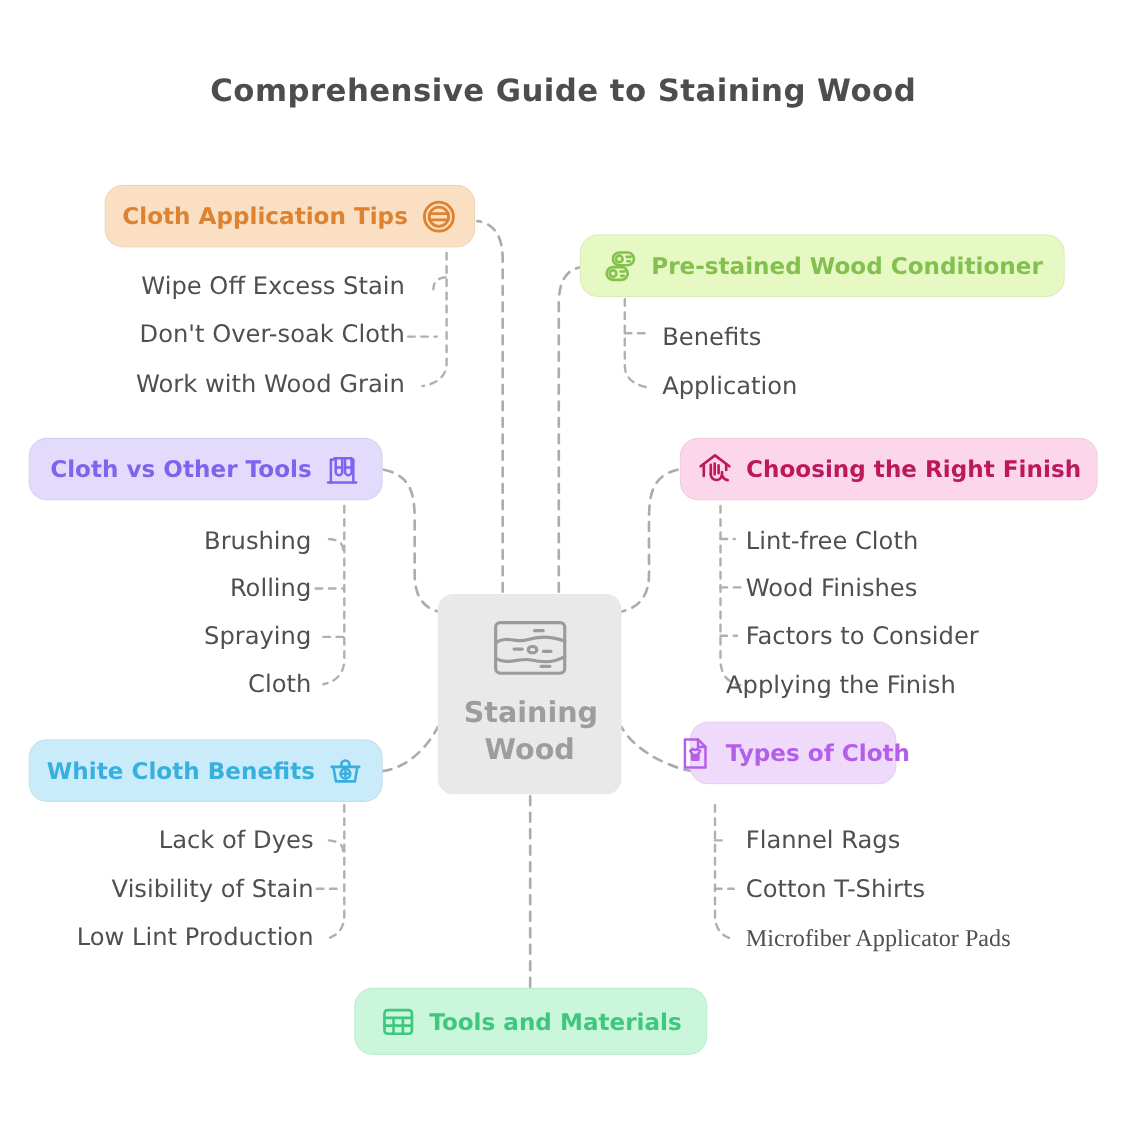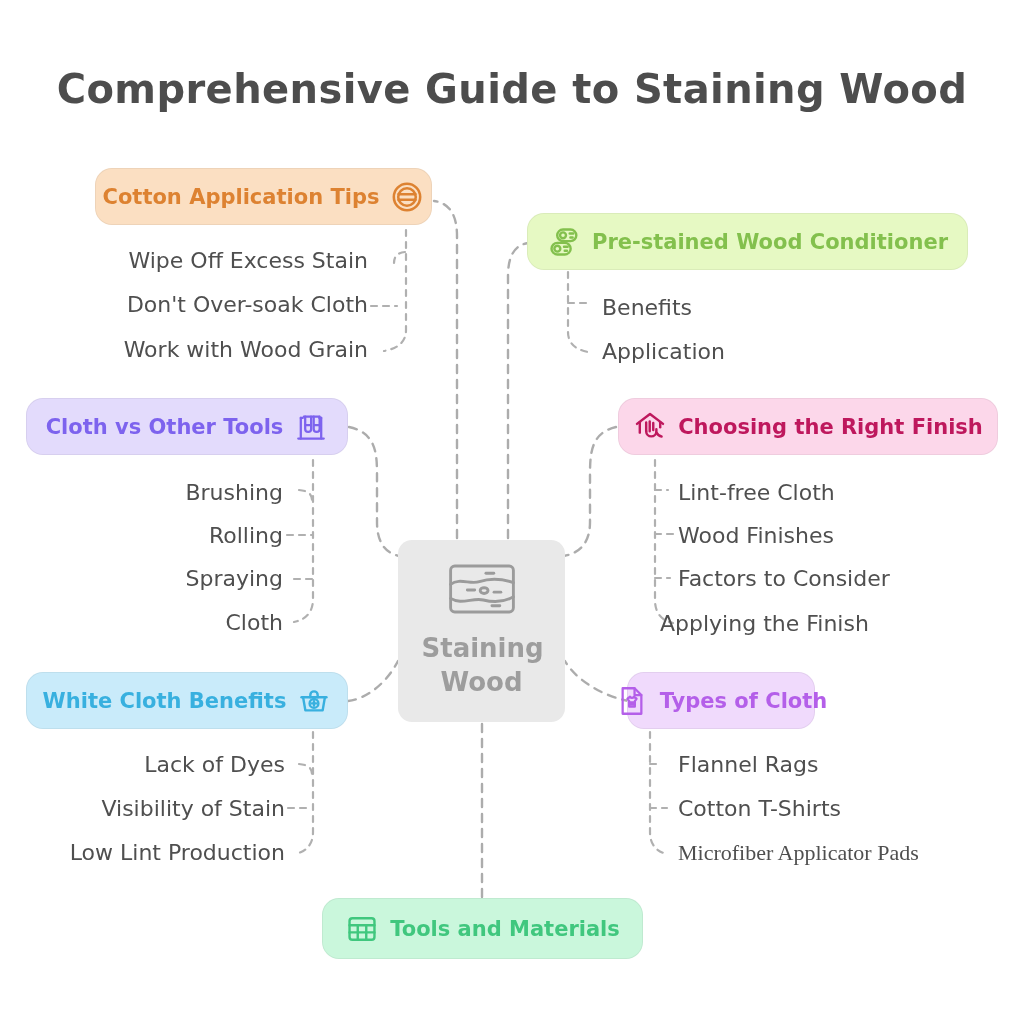"Comprehensive Guide to Staining Wood" .title { font-size: 40px -> 28px }
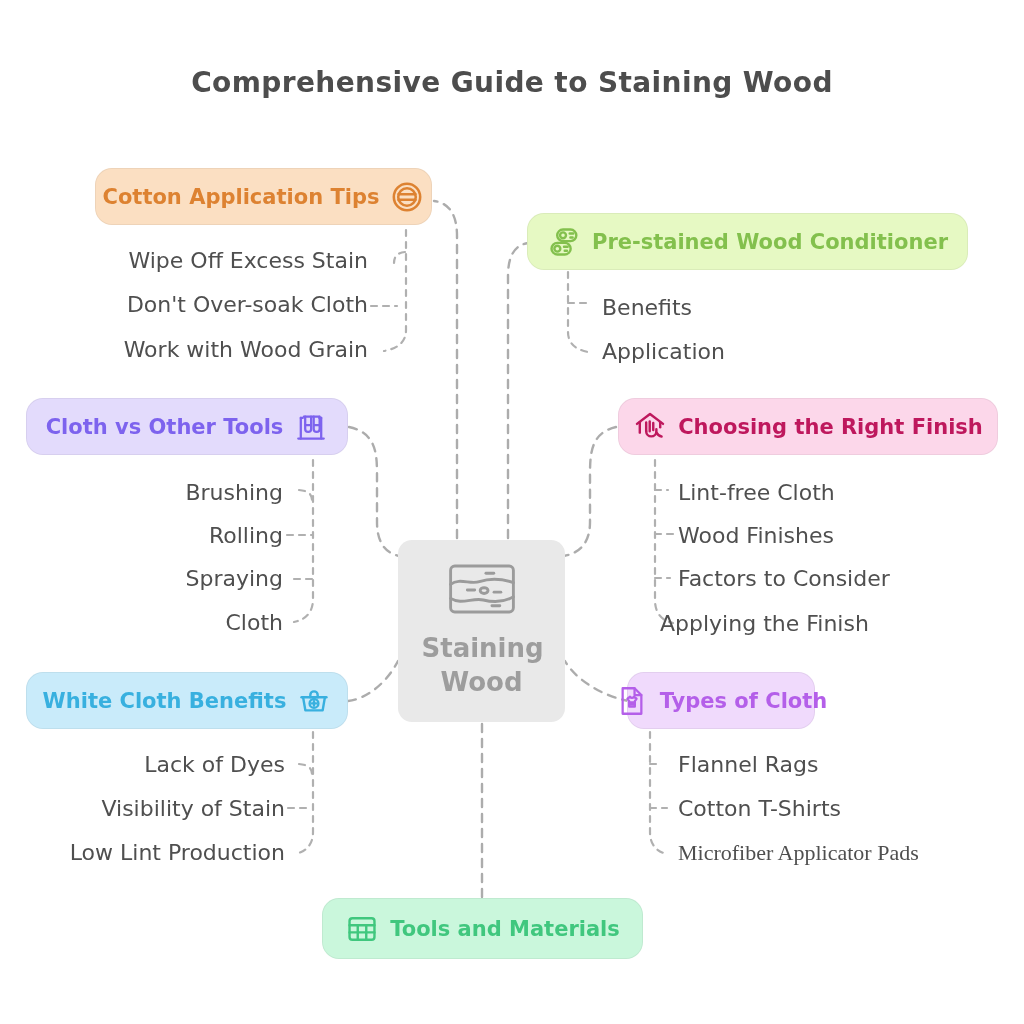"Cotton Application Tips" span { text: Cotton -> Cloth }
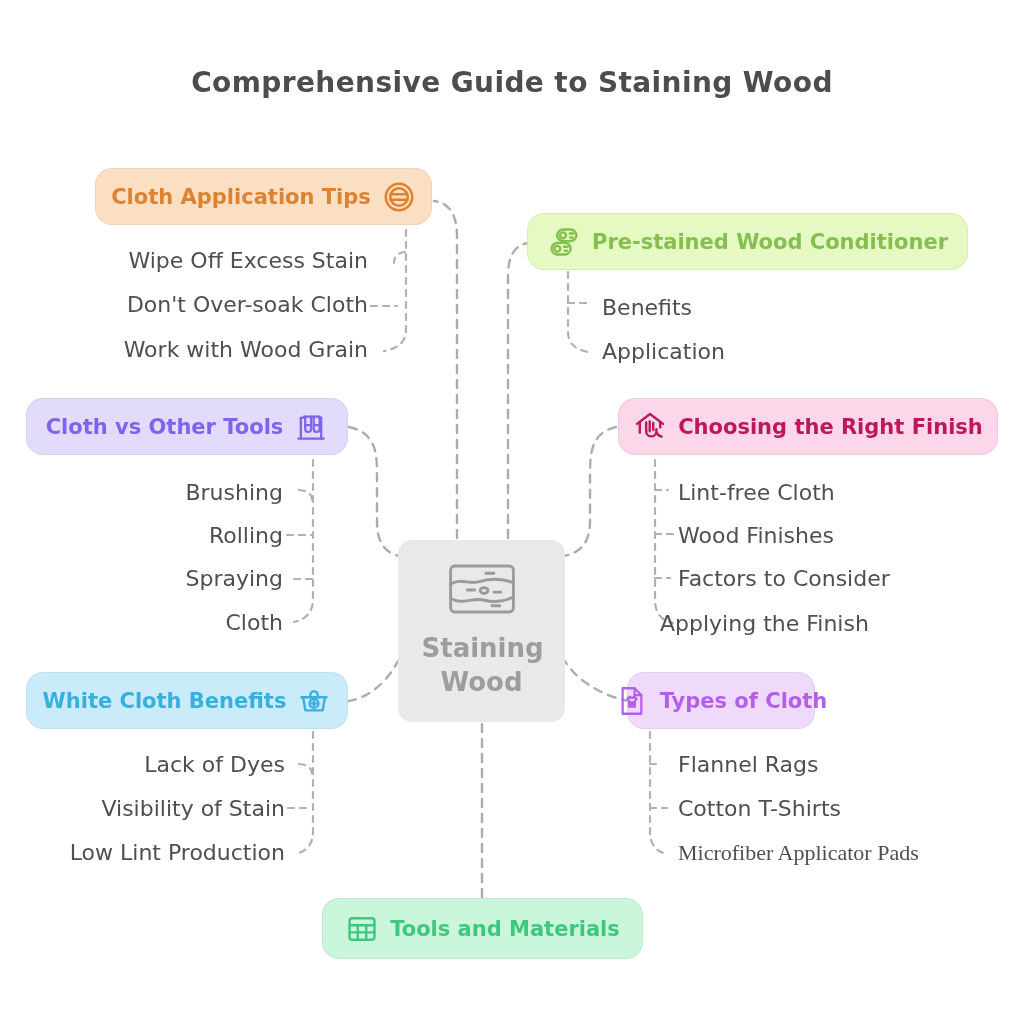"Types of Cloth" .n-violet { top: 672px -> 656px }
